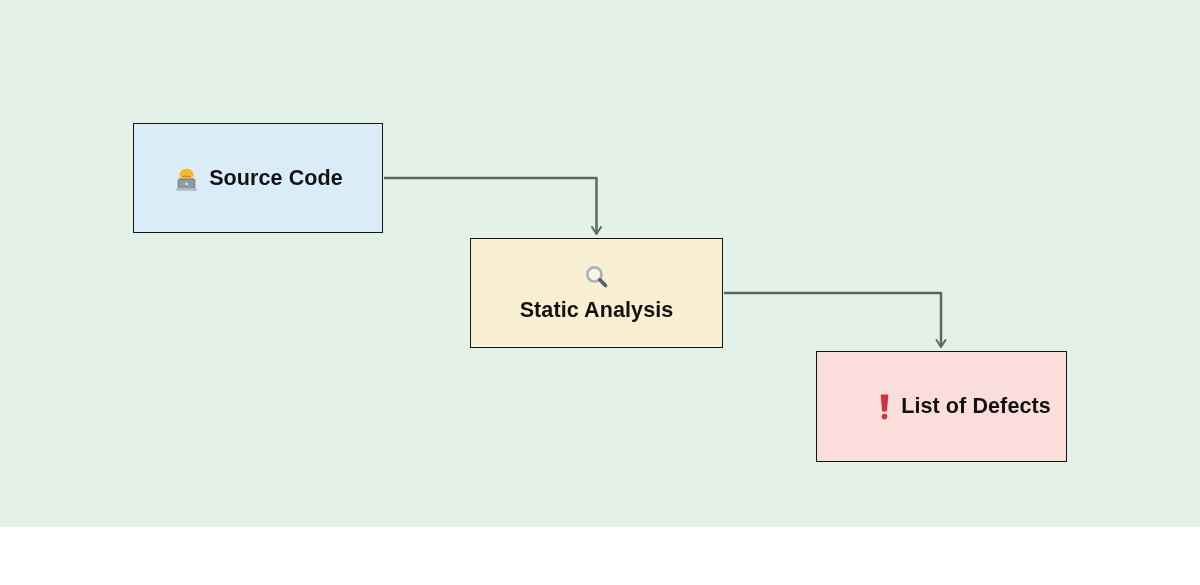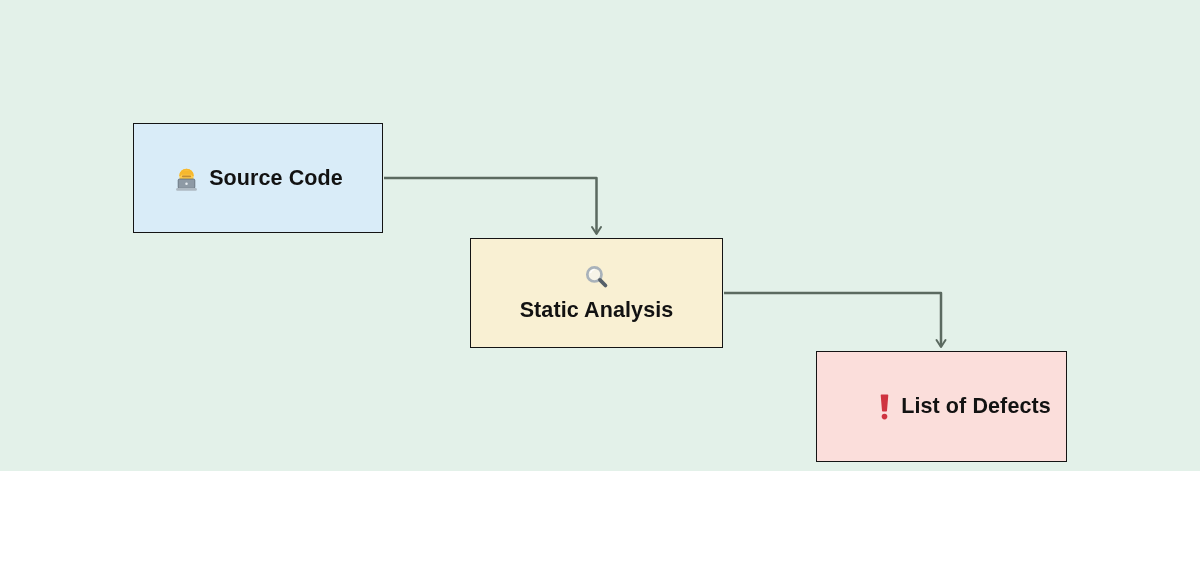"Source Code" .canvas { height: 471px -> 527px }
